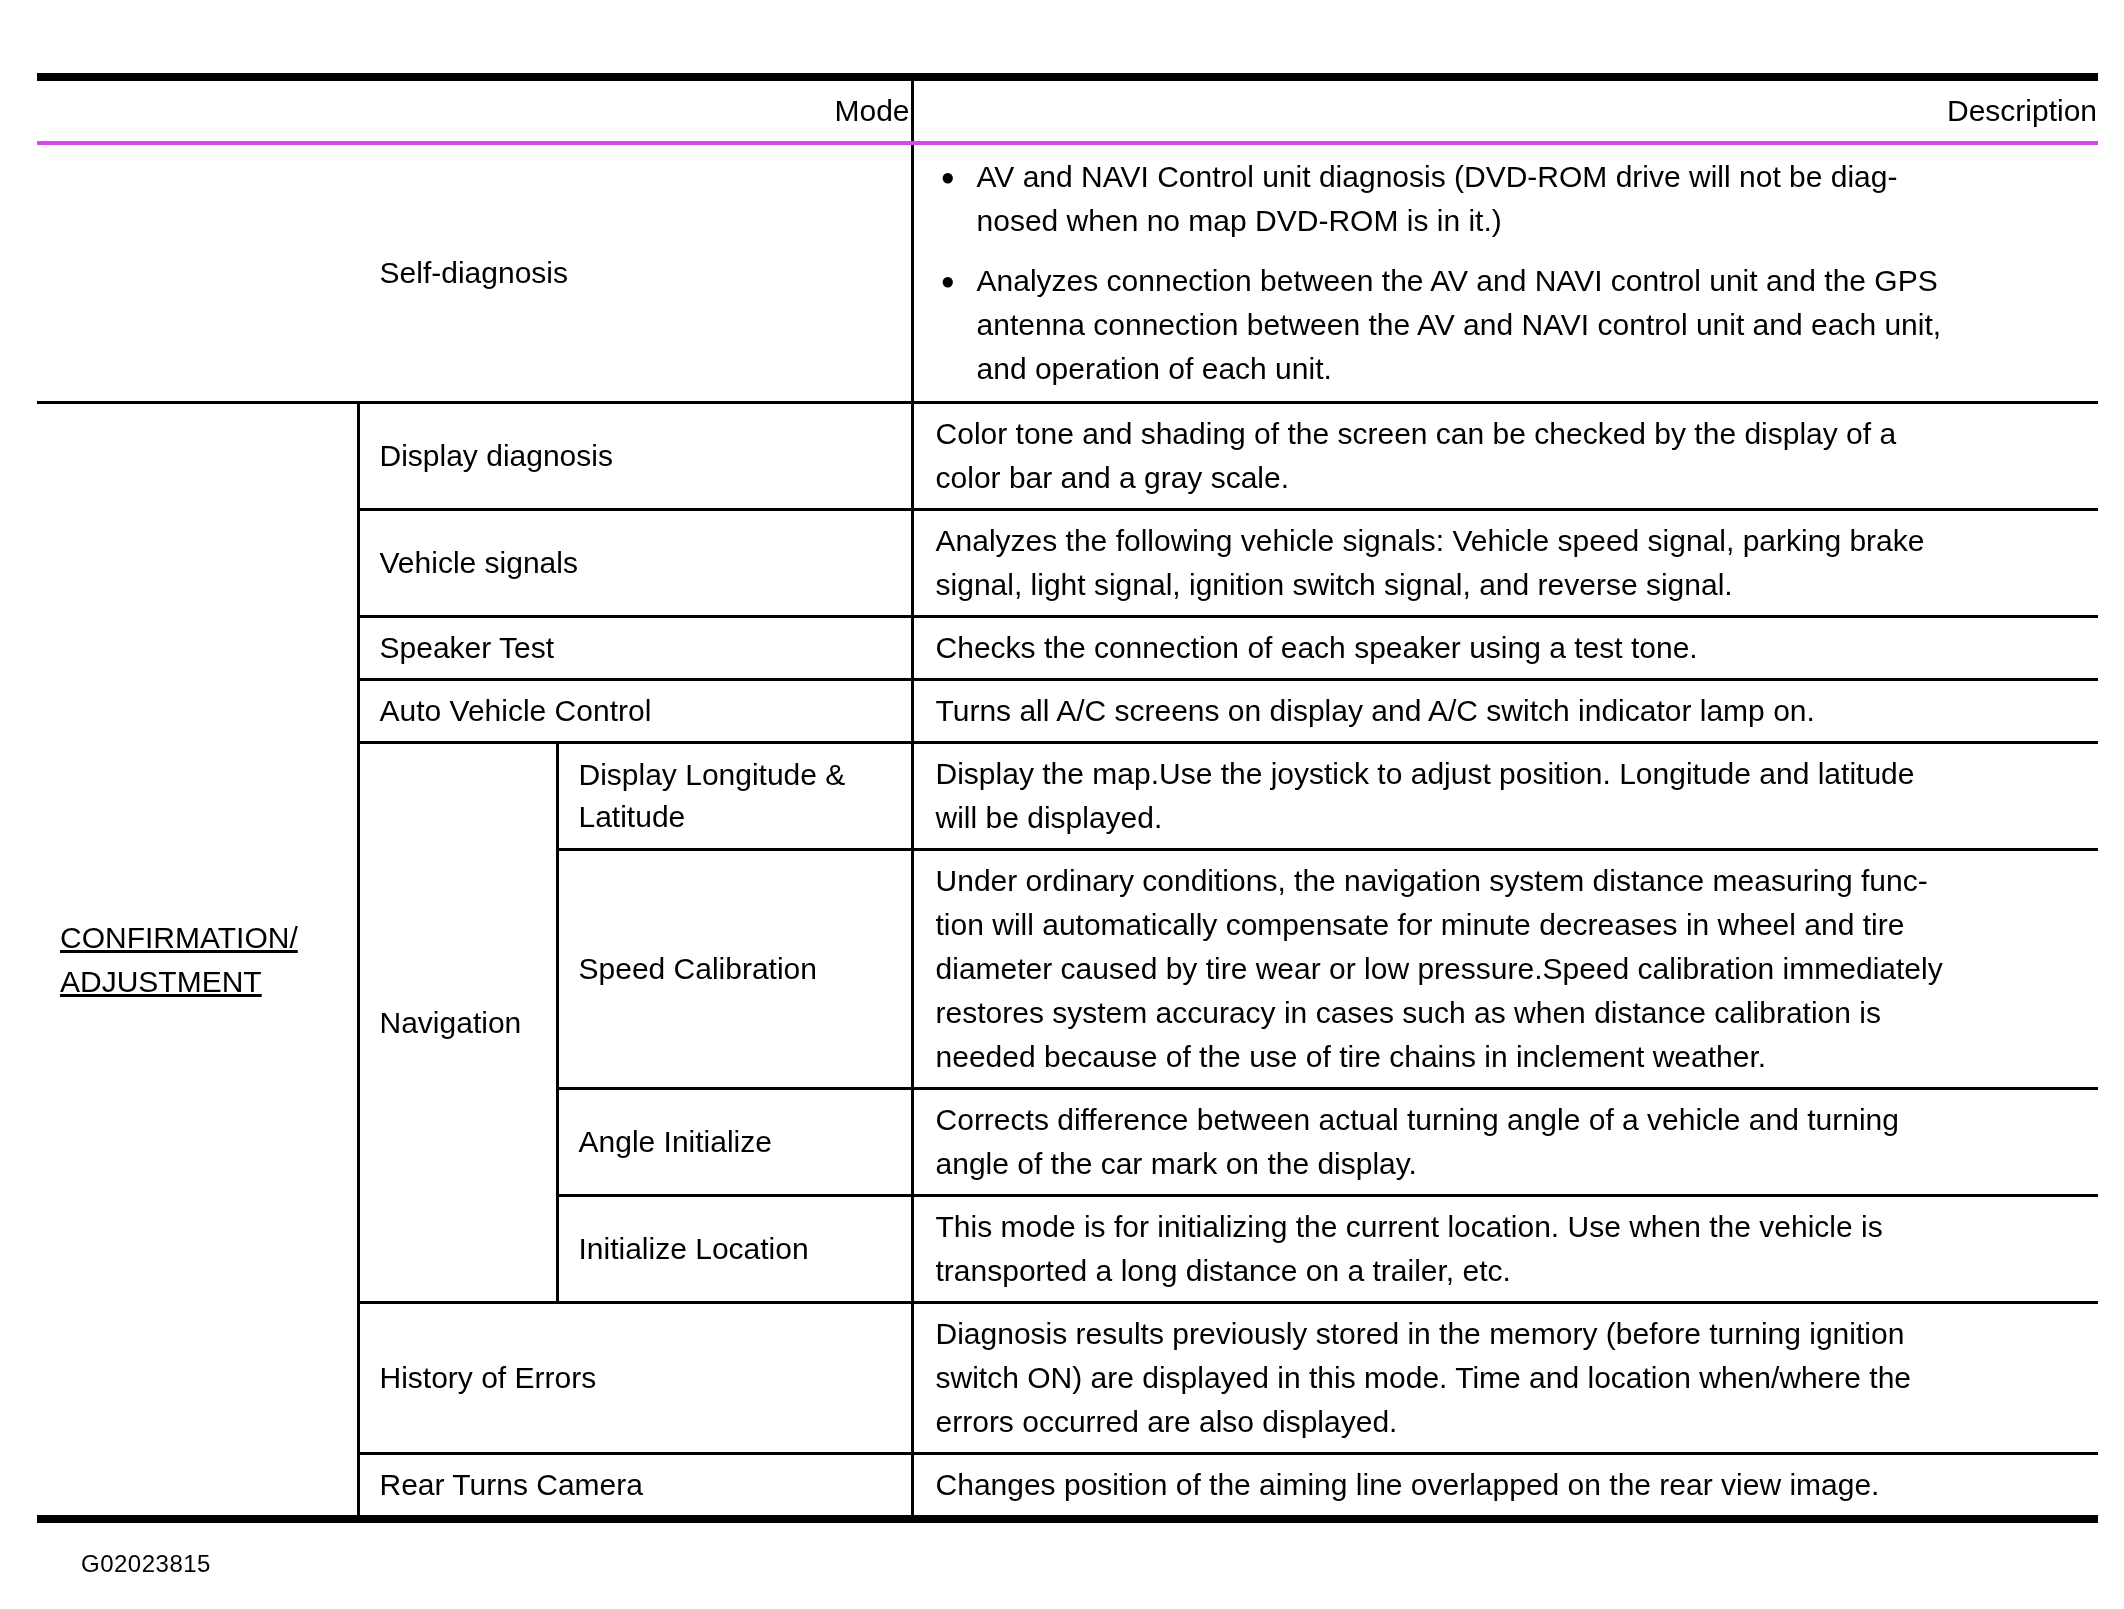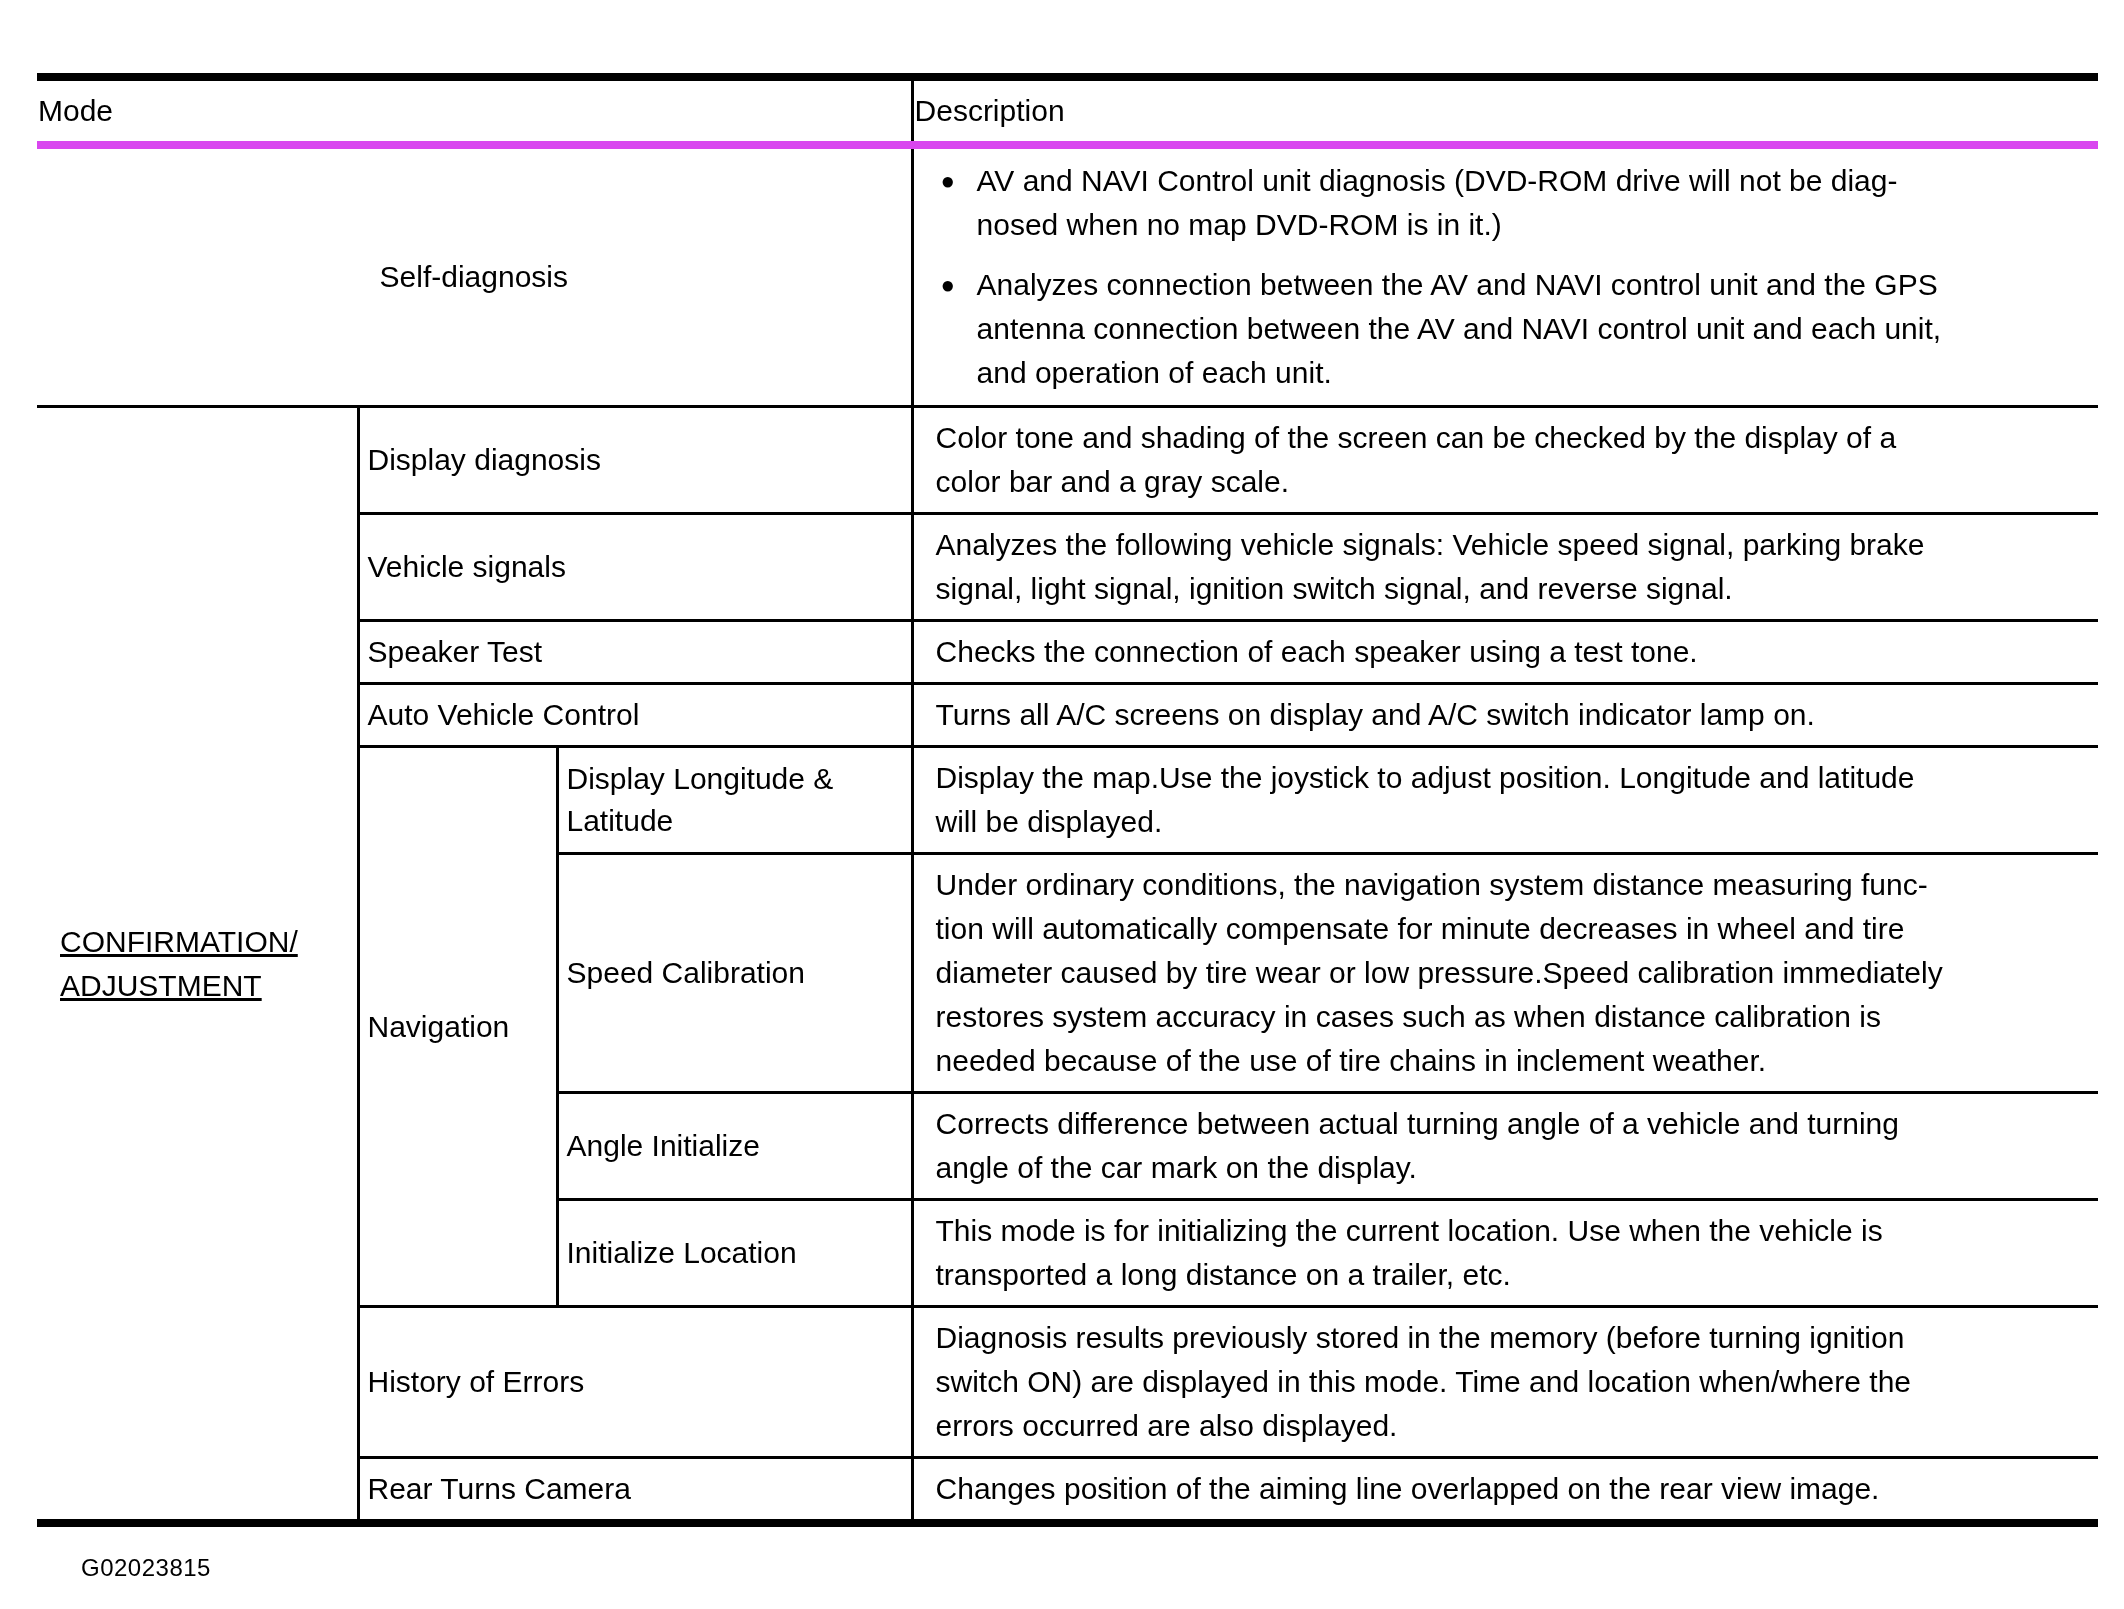"Mode" tr.header-row td { border-bottom: 8px solid #d946ef -> 4px solid #d946ef; text-align: left -> right }
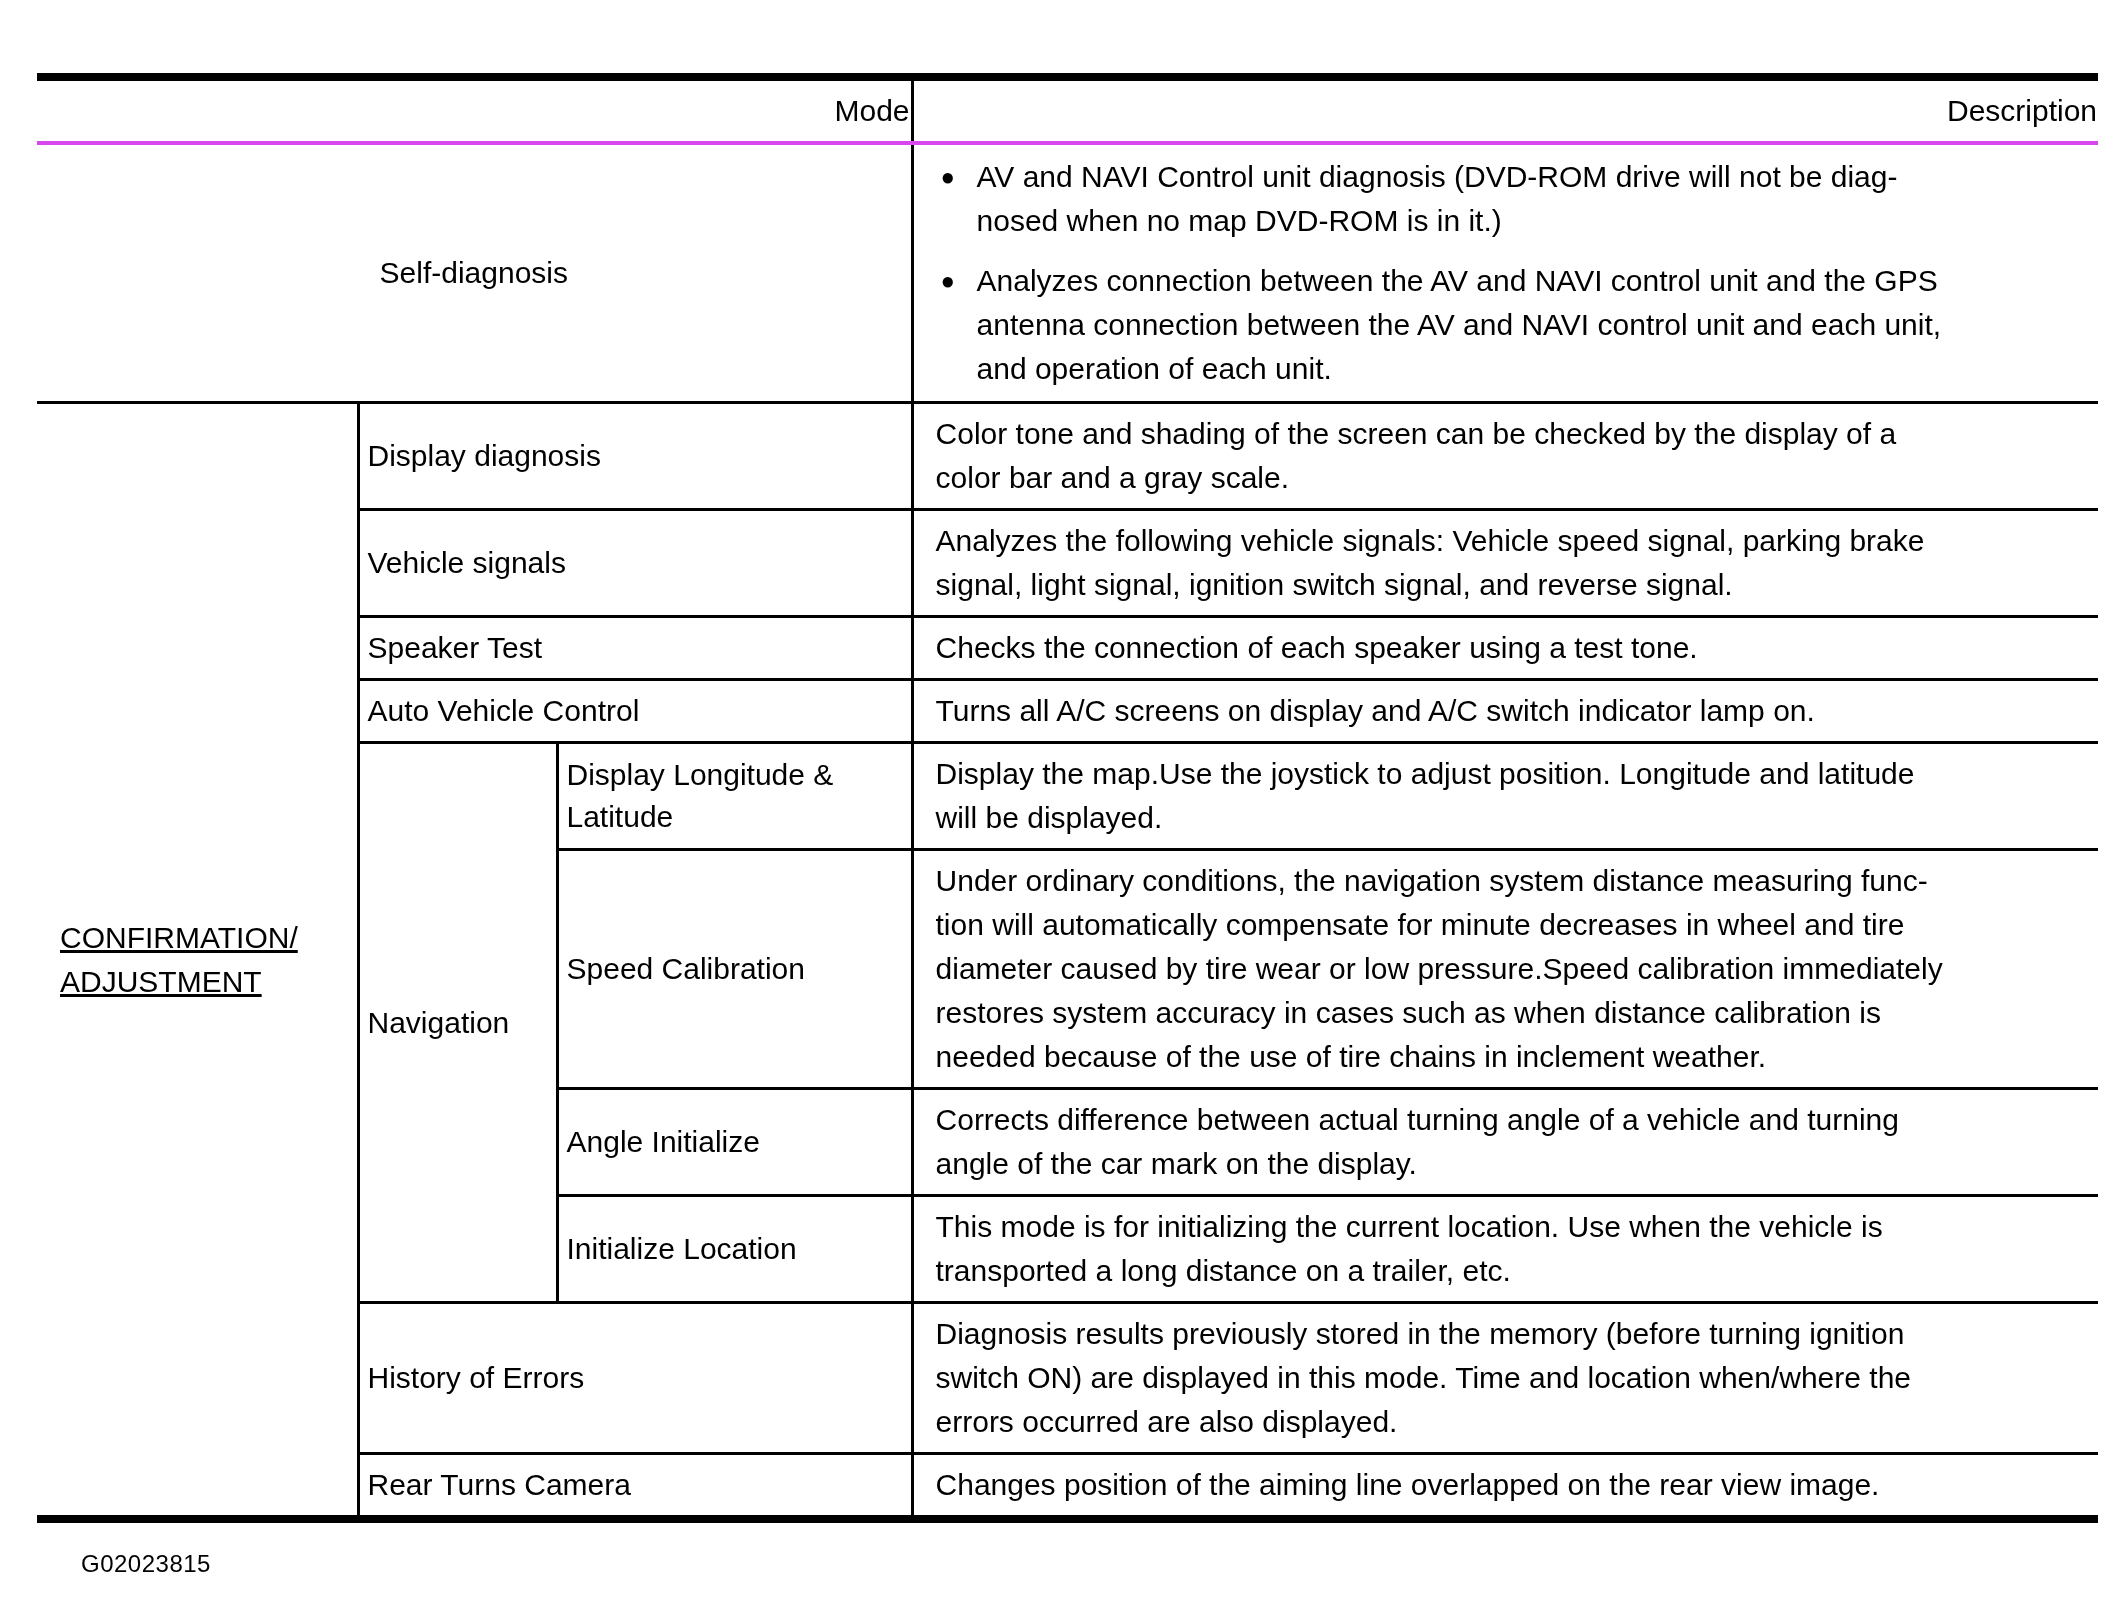"Display diagnosis" td.mode-cell { padding: 6px 12px 6px 8px -> 6px 12px 6px 20px }
